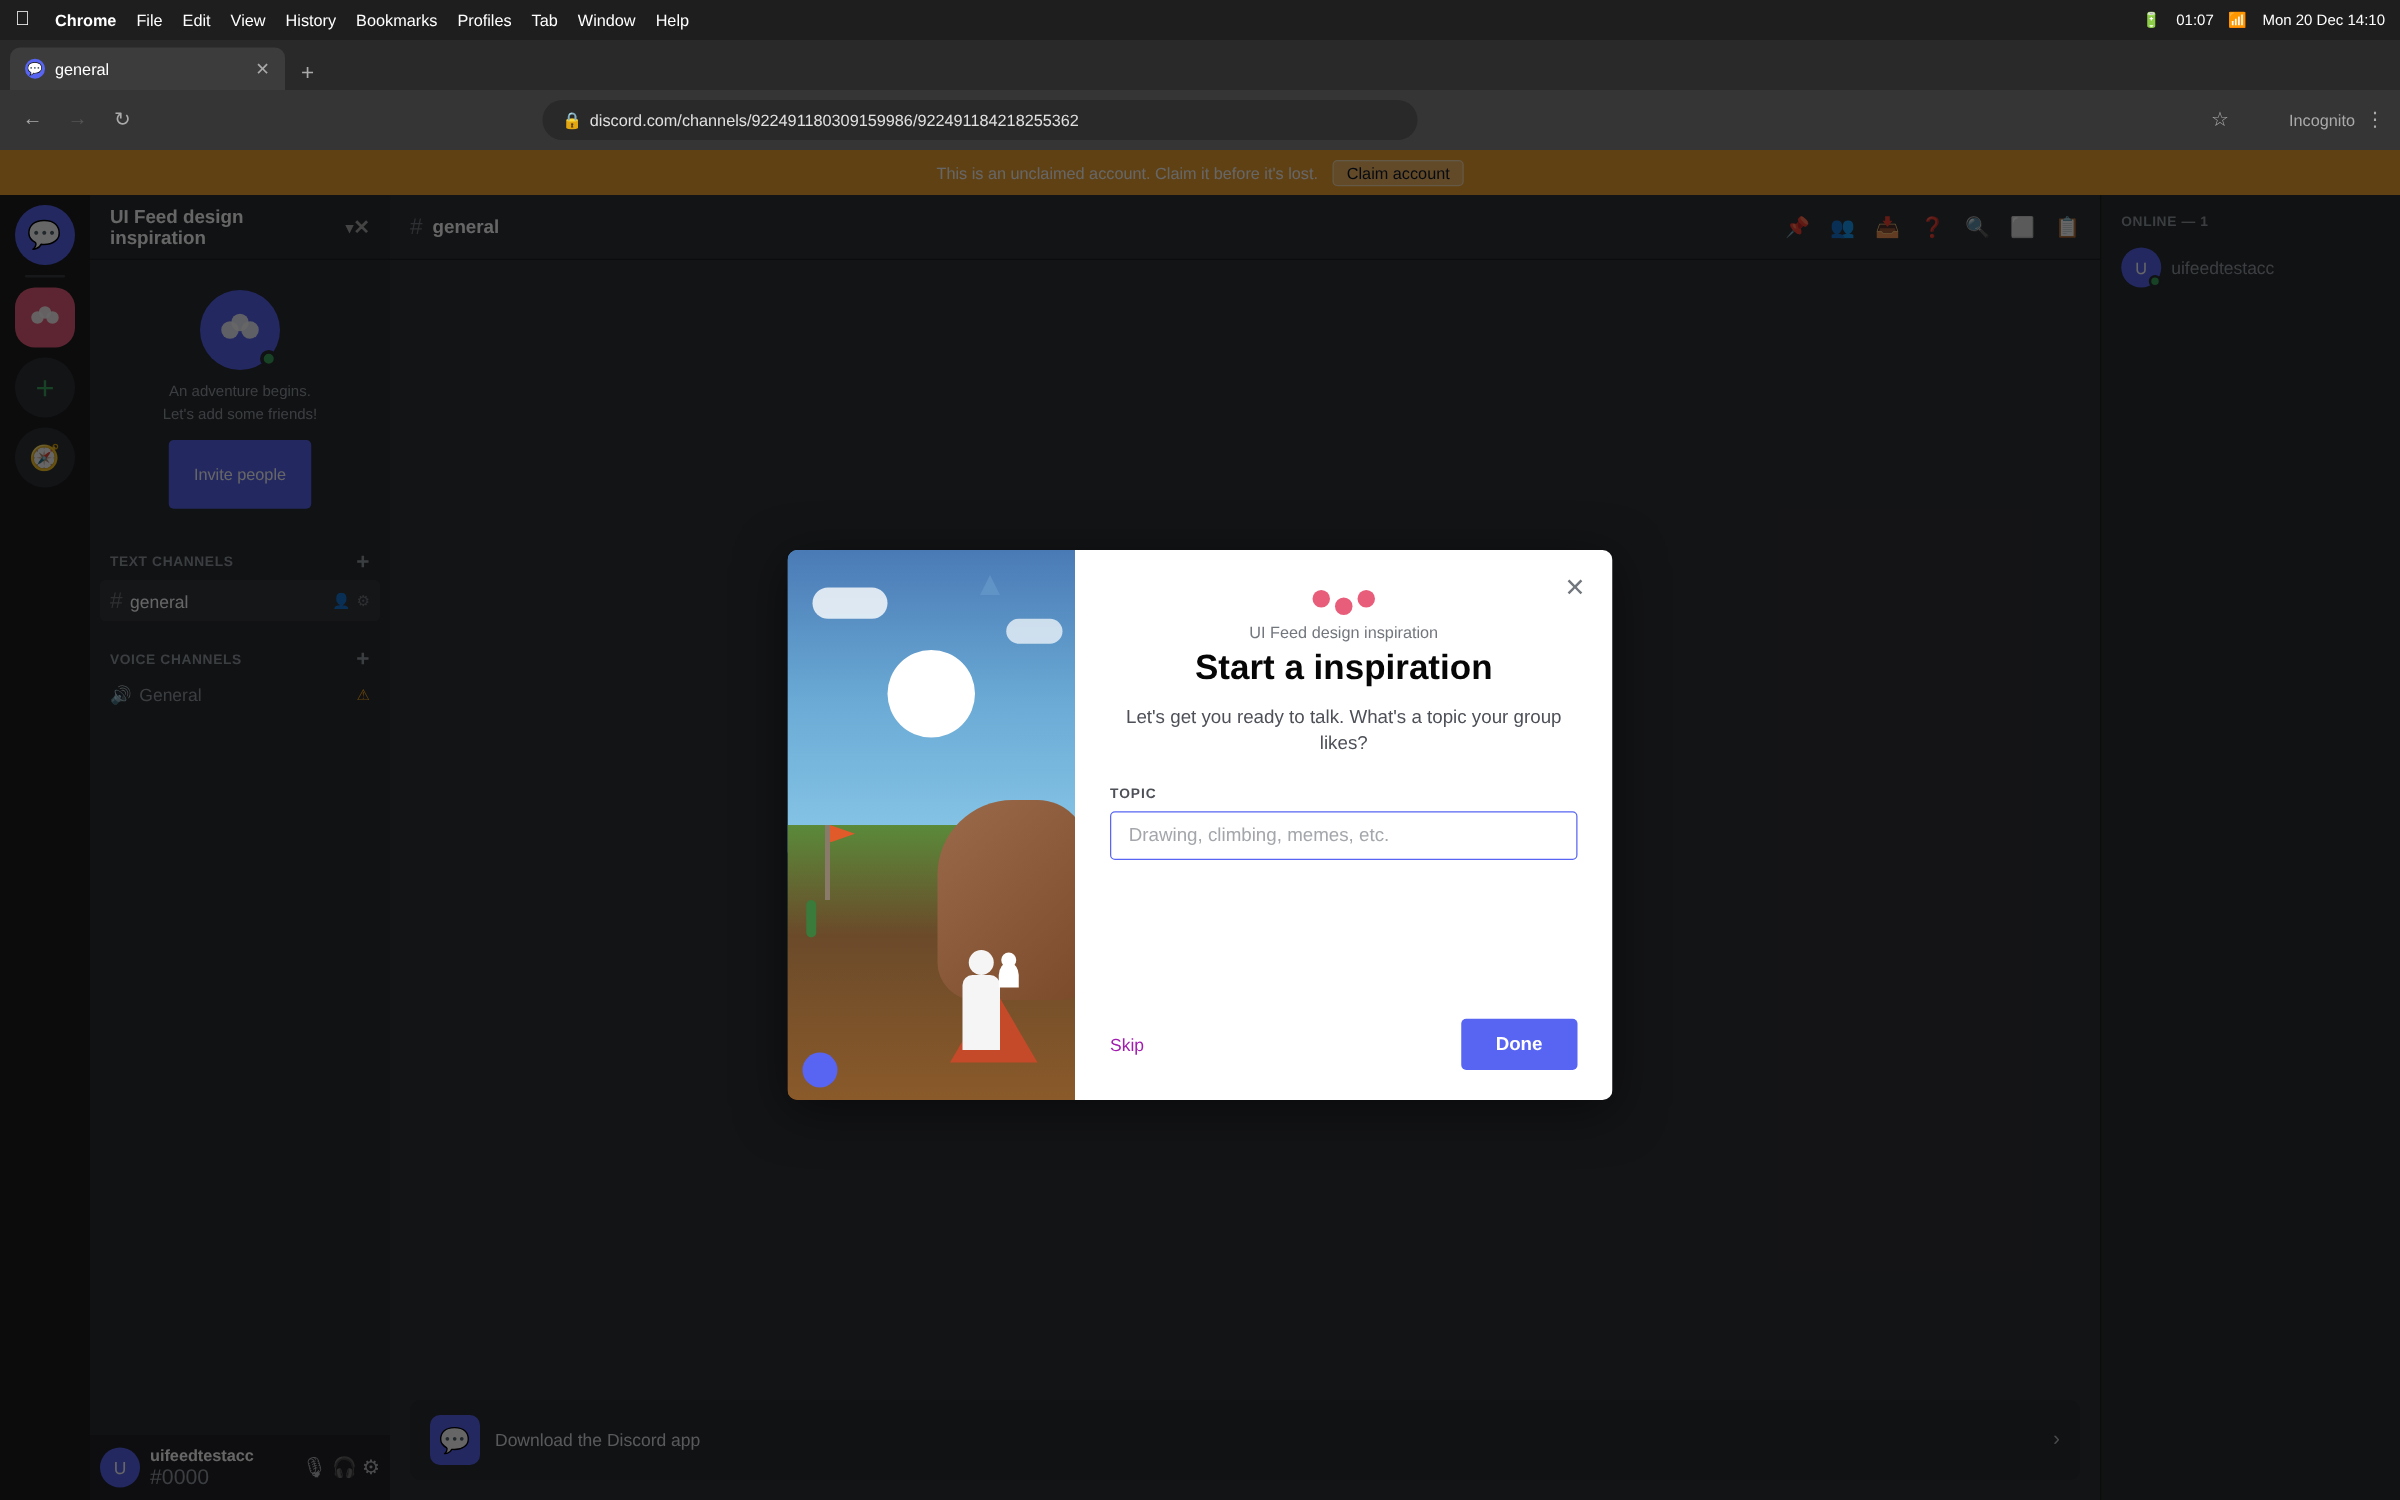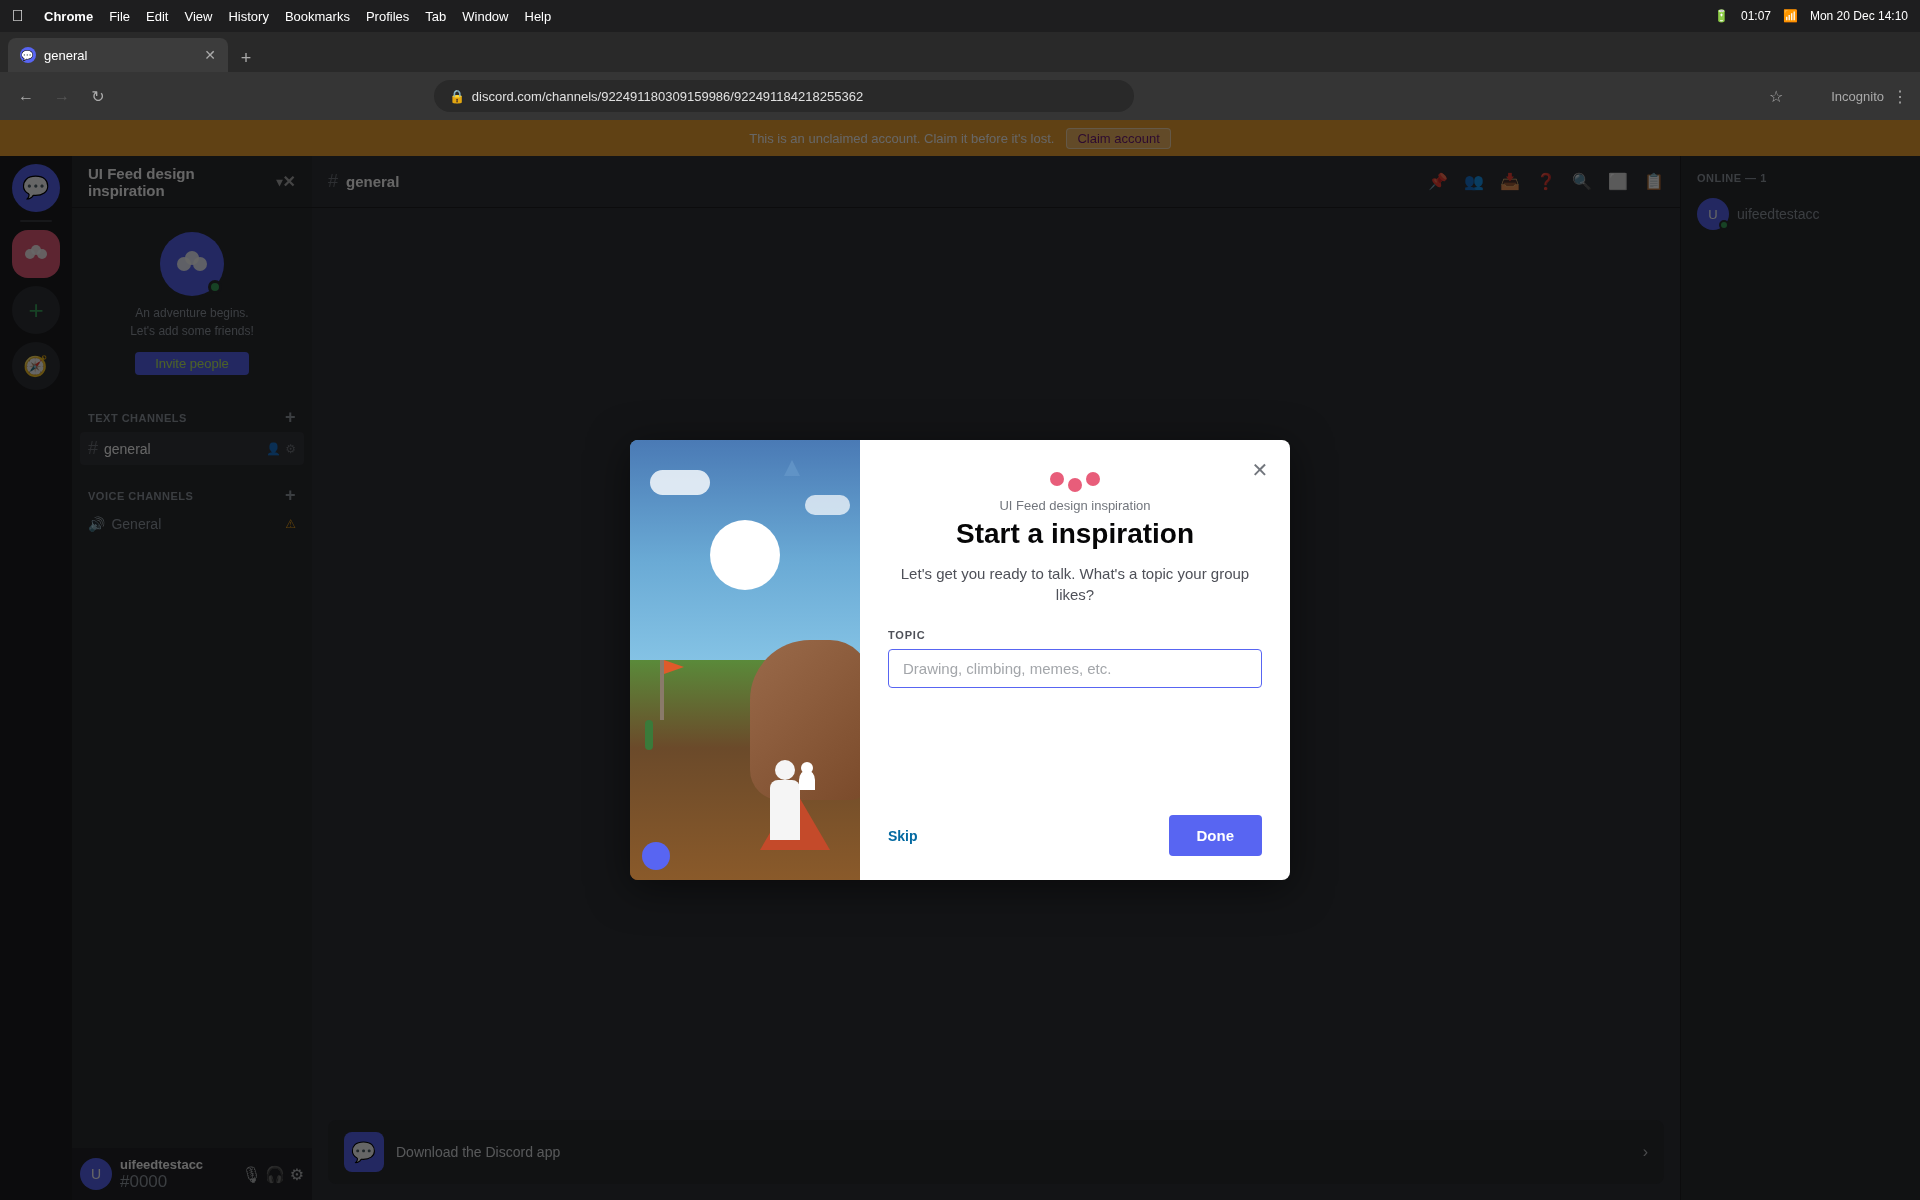"Claim account" .discord-banner .claim-btn { color: #701a75 -> #0f172a }
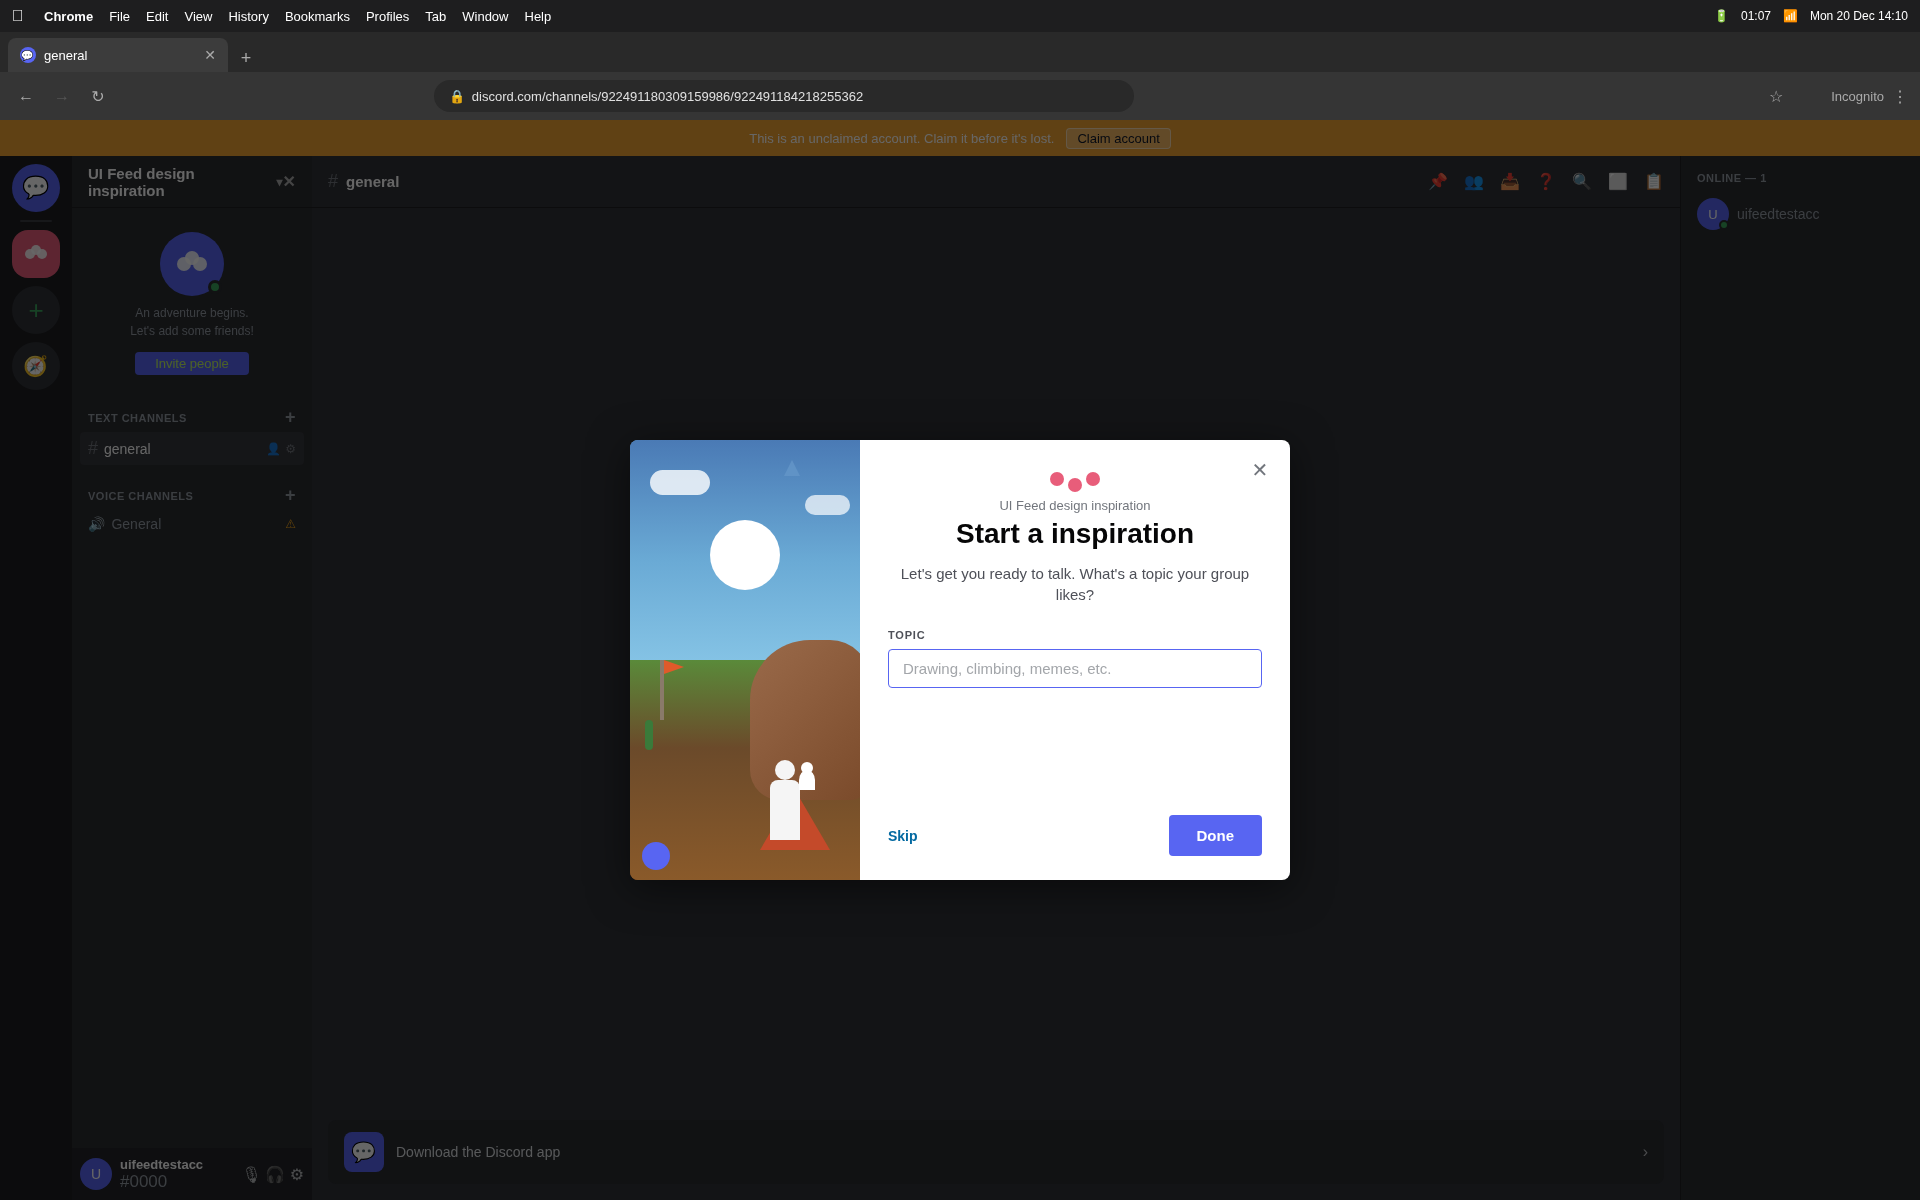"Invite people" .invite-btn { color: #bef264 -> #ffffff; padding: 4px 20px -> 20px 20px }
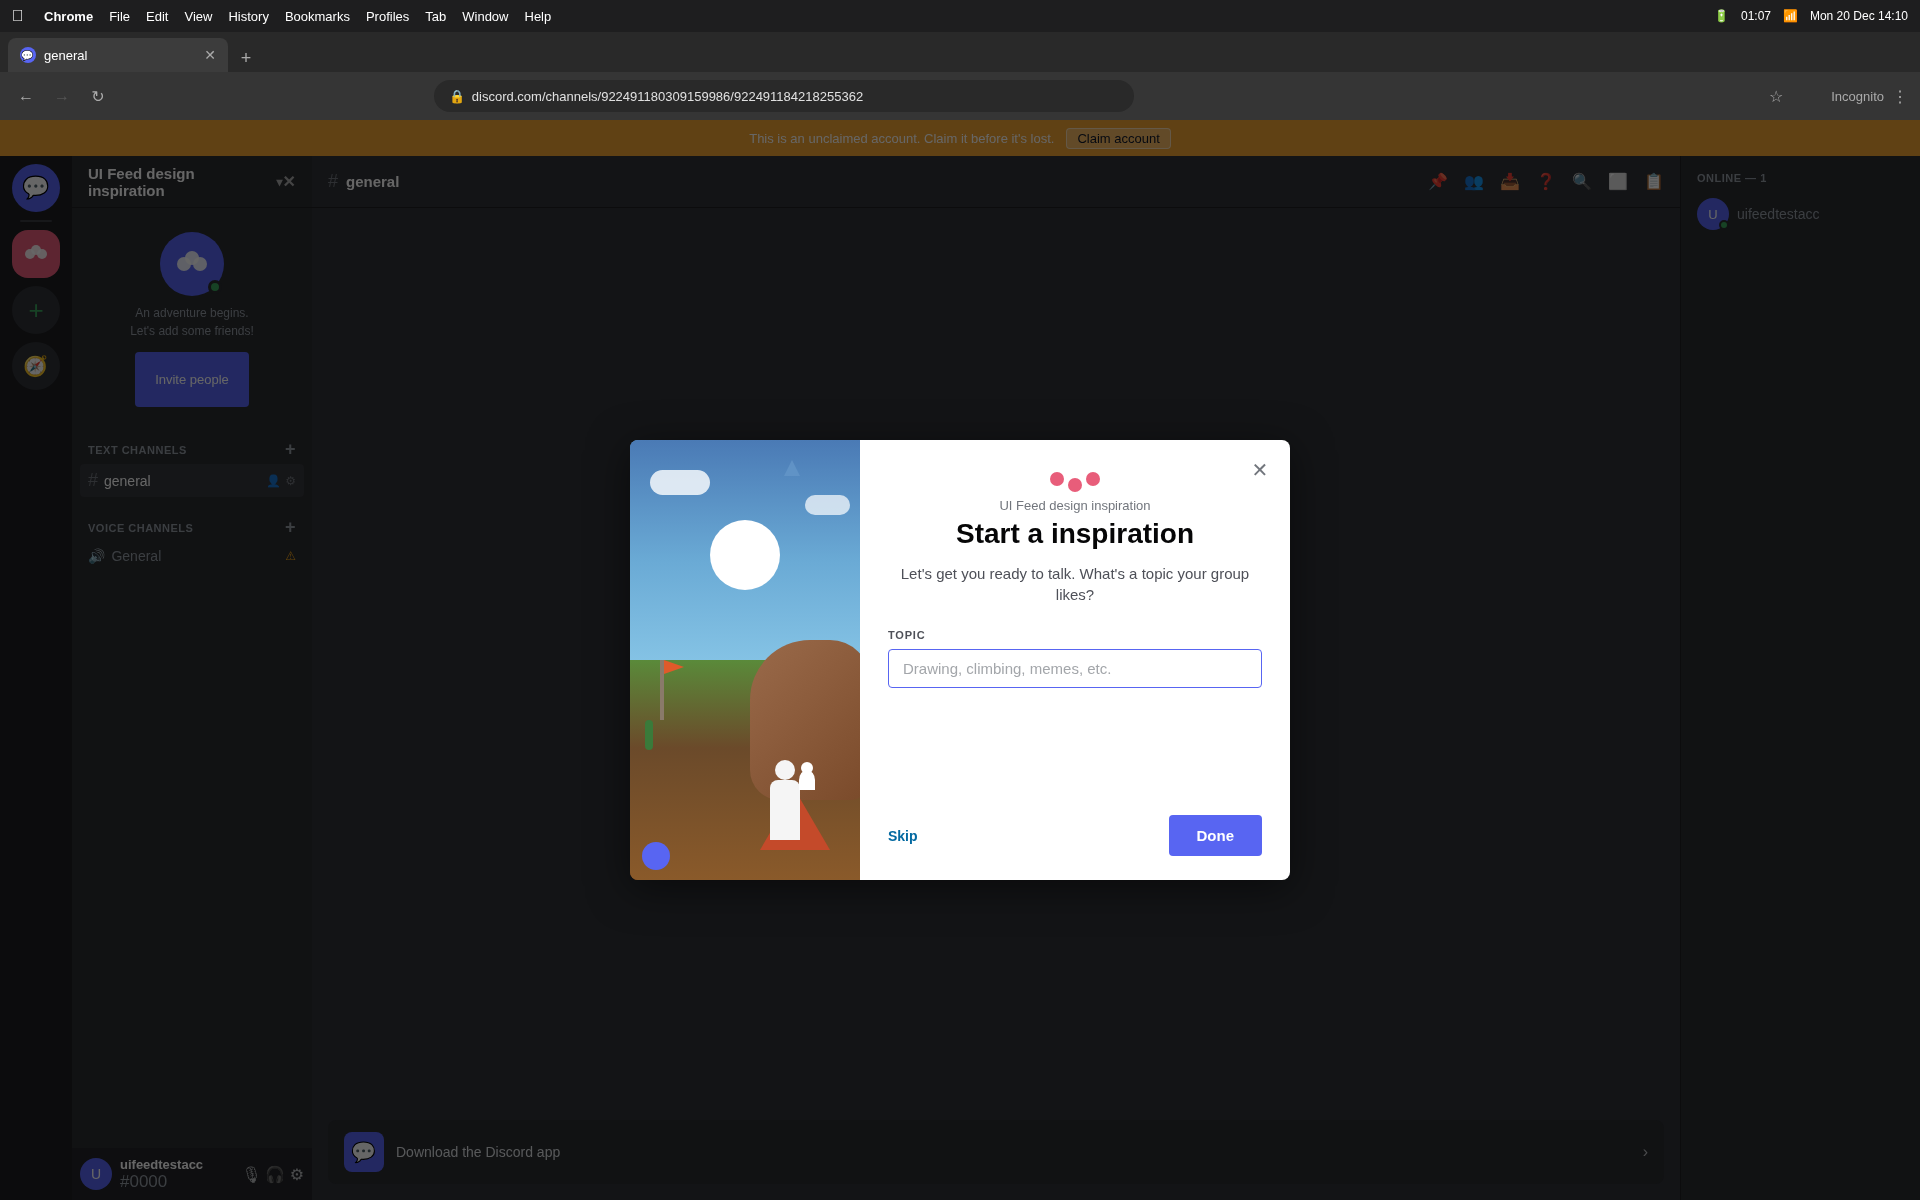"Skip" .skip-btn { color: #0369a1 -> #a21caf; font-weight: 700 -> 400 }
